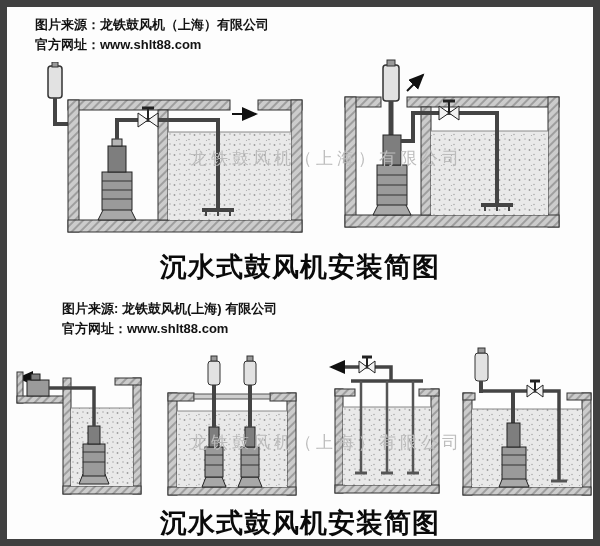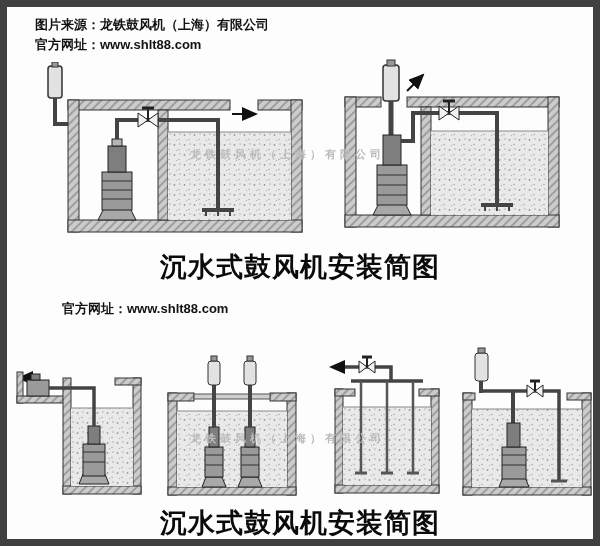"龙铁鼓风机（上海）有限公司" .watermark { font-size: 11px -> 17px; font-weight: bold -> normal }
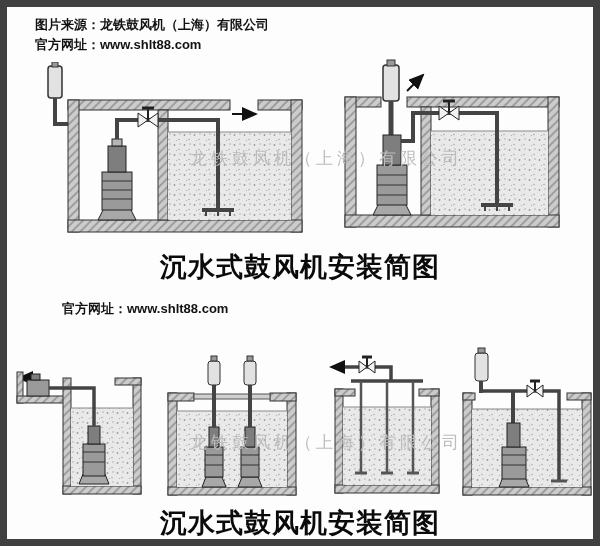"图片来源: 龙铁鼓风机(上海) 有限公司" div.line1 { html: none -> <div>图片来源: 龙铁鼓风机(上海) 有限公司</div> }
